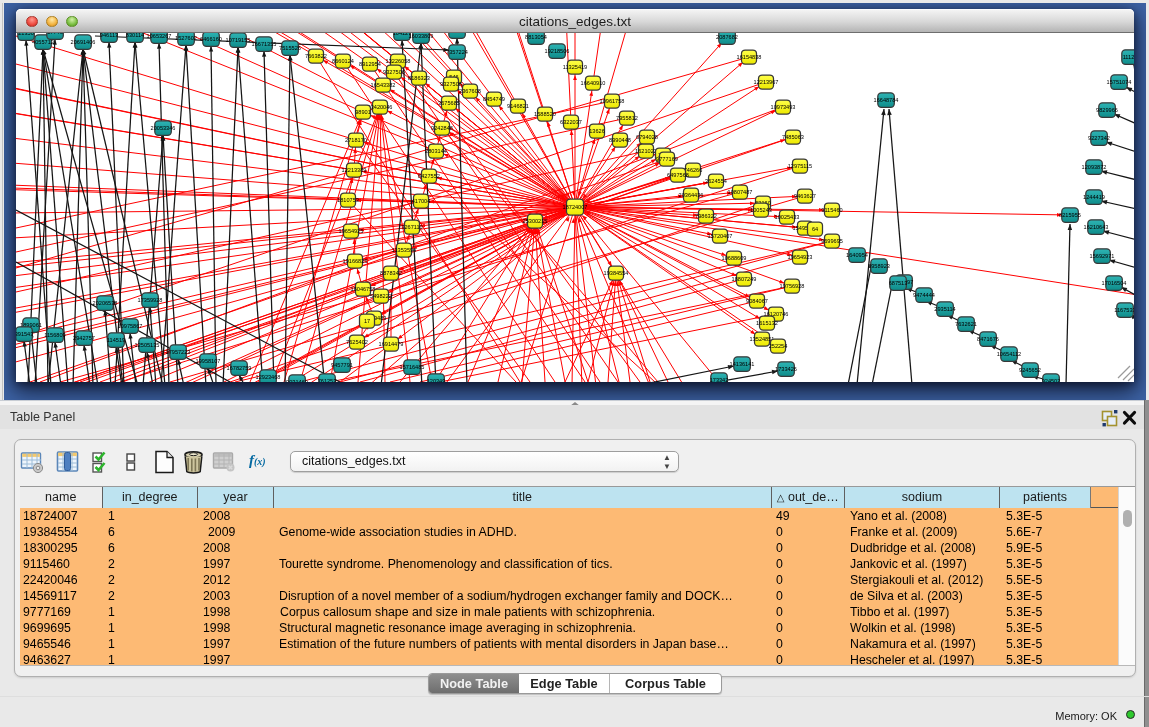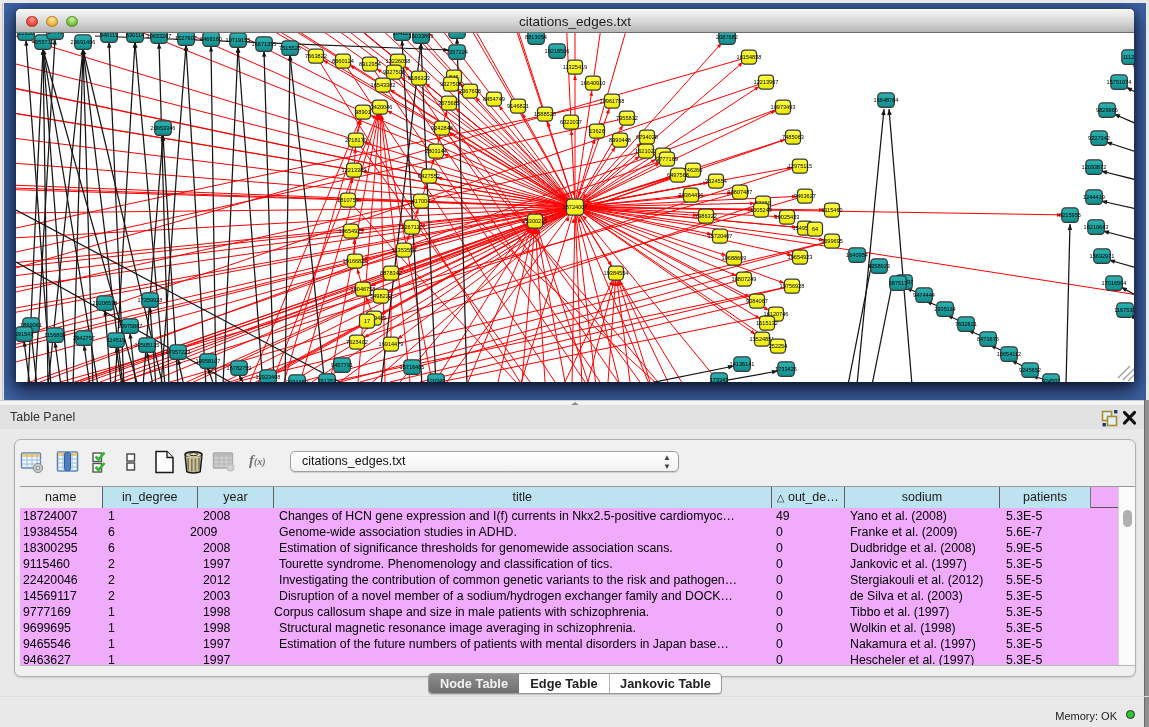"f(x)" div.tbi { color: #737373 -> #0369a1 }
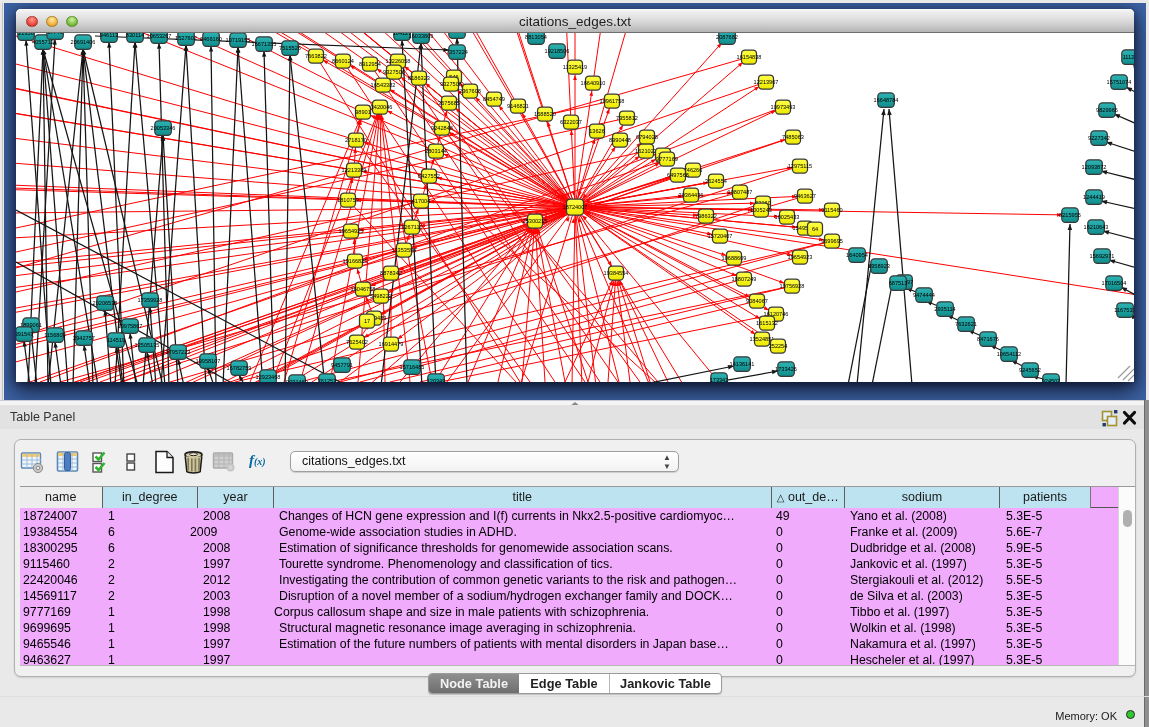"name" #tablewrap { background: #f0abfc -> #fdba74 }
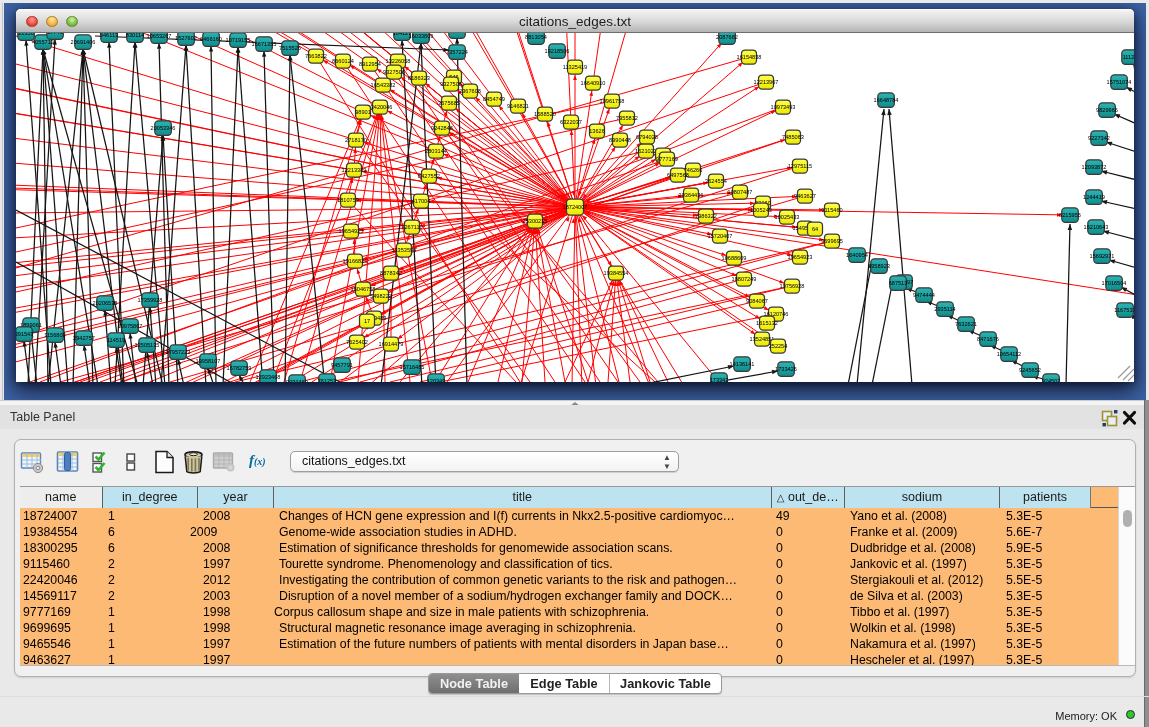"Changes of HCN gene expression" span { html: <span>Changes of HCN gene expression and I(f) currents in Nkx2.5-positive cardiomyoc…</span> -> none }
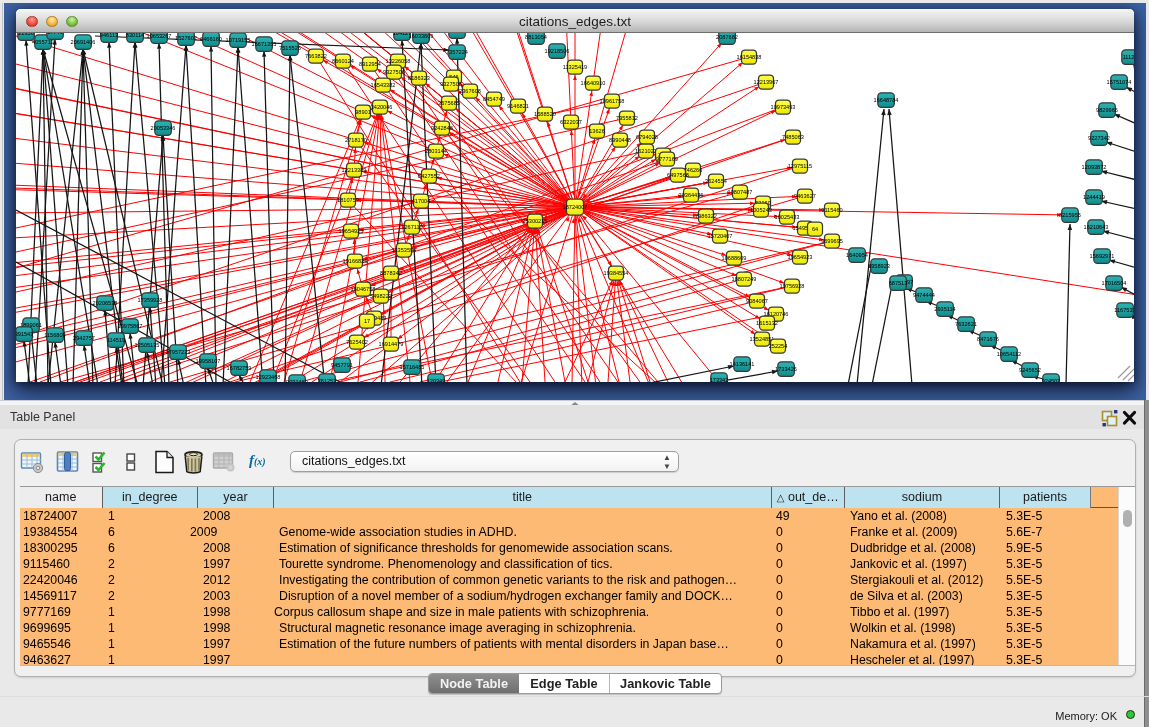"2009" span { left: 170px -> 188px }
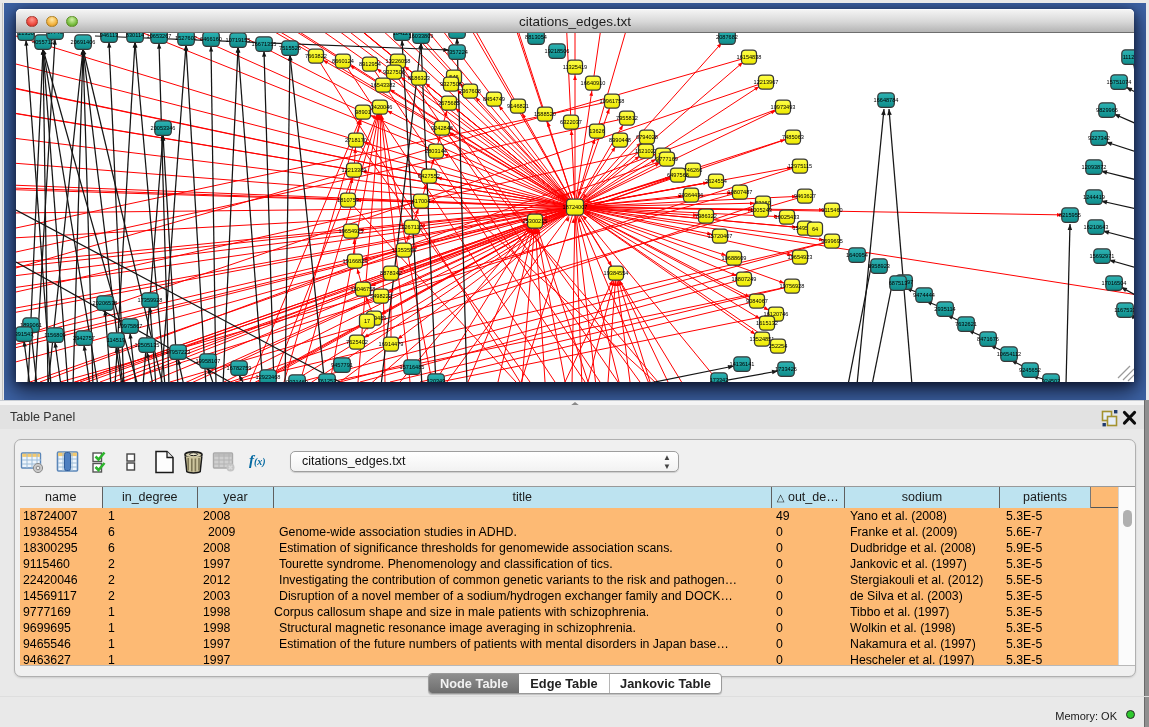"Estimation of significance thresholds" span { html: <span>Estimation of significance thresholds for genomewide association scans.</span> -> none }
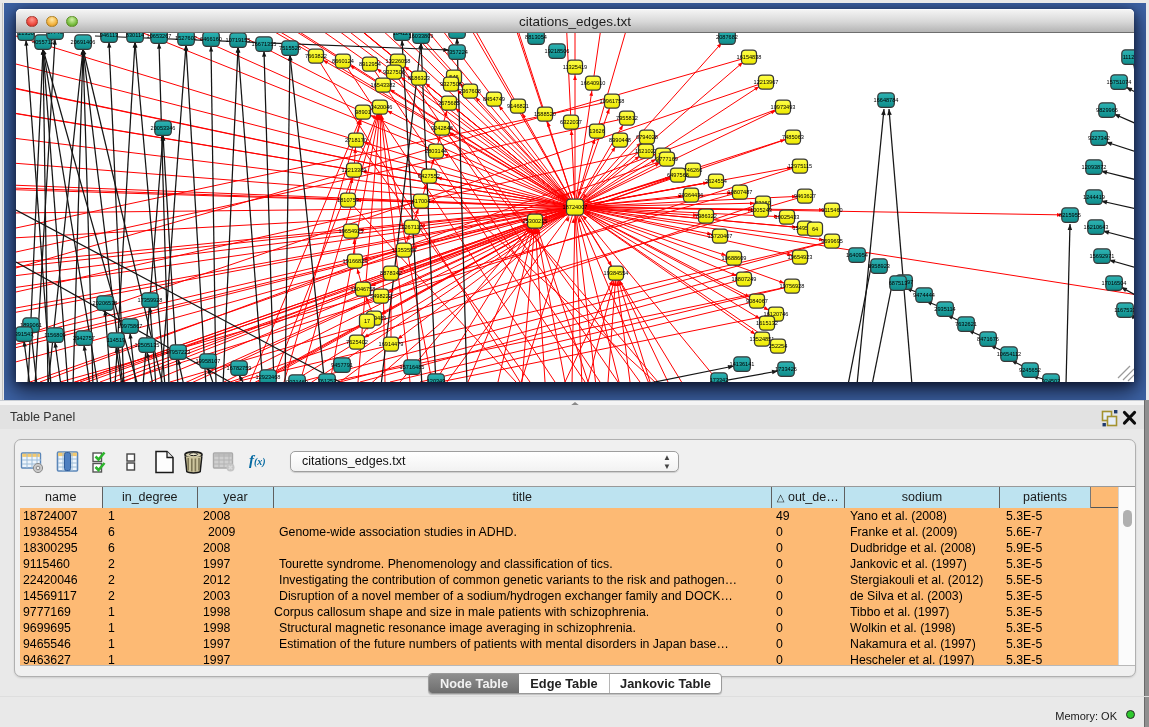"Investigating the contribution of common" span { html: <span>Investigating the contribution of common genetic variants to the risk and pathogen…</span> -> none }
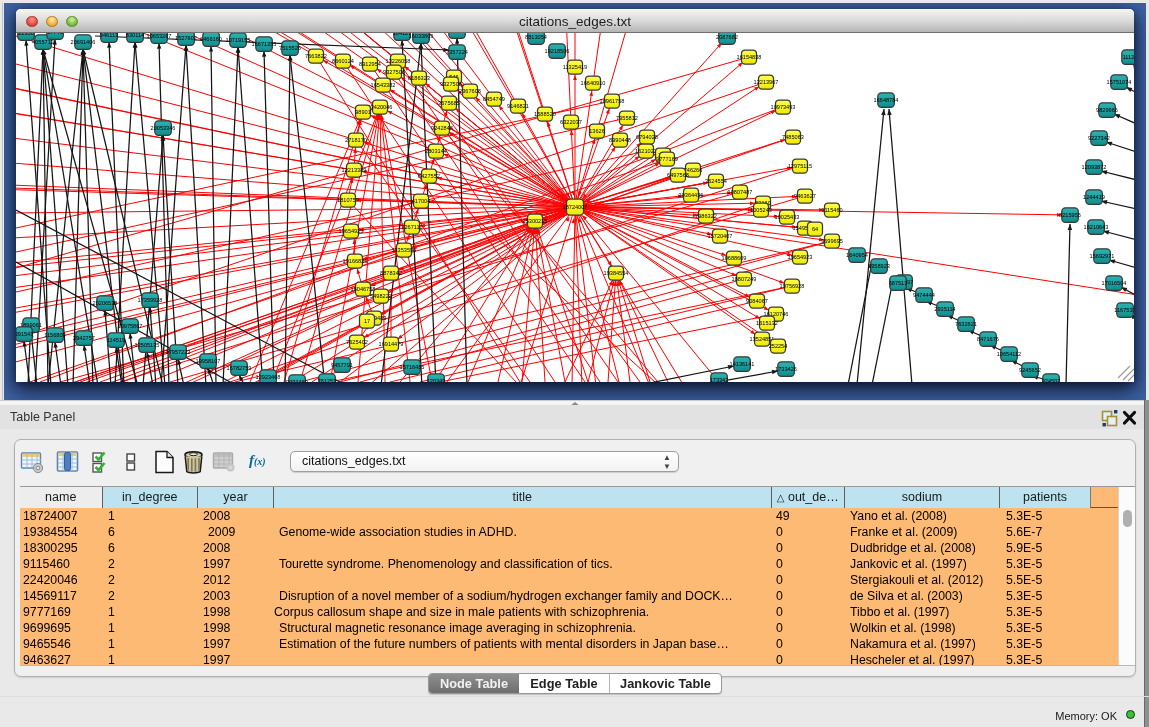"Corpus callosum shape and size" span { left: 254px -> 260px }
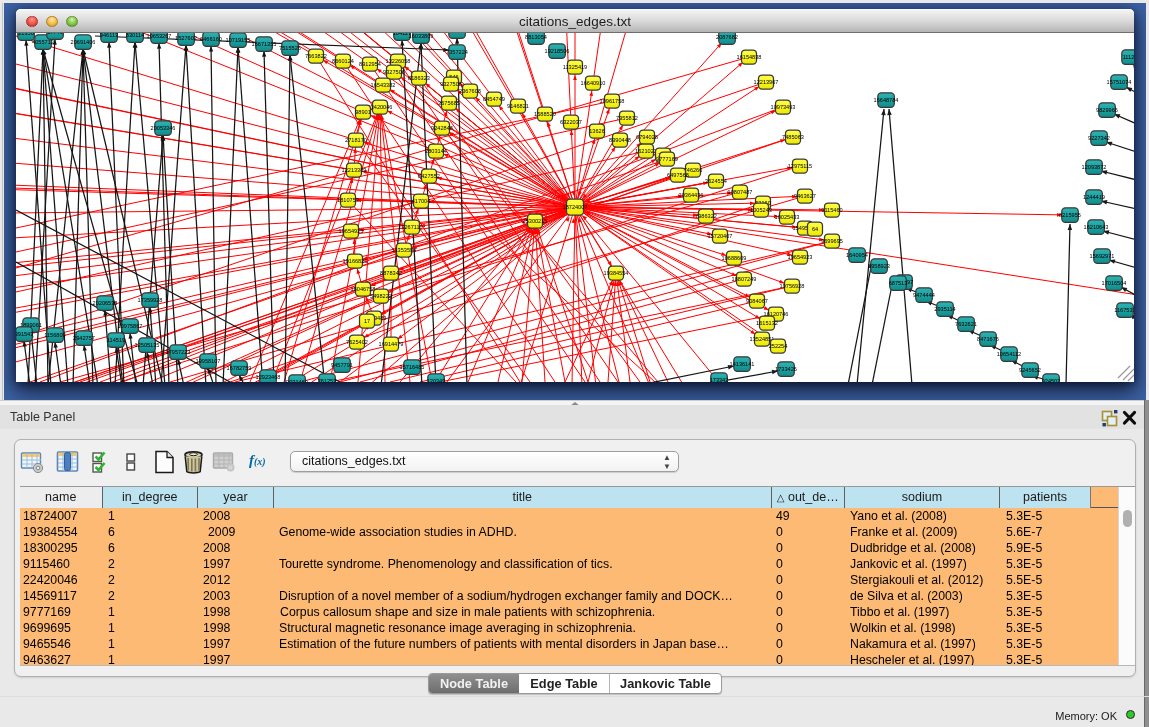"Jankovic Table" div.last { text: Jankovic -> Corpus }
